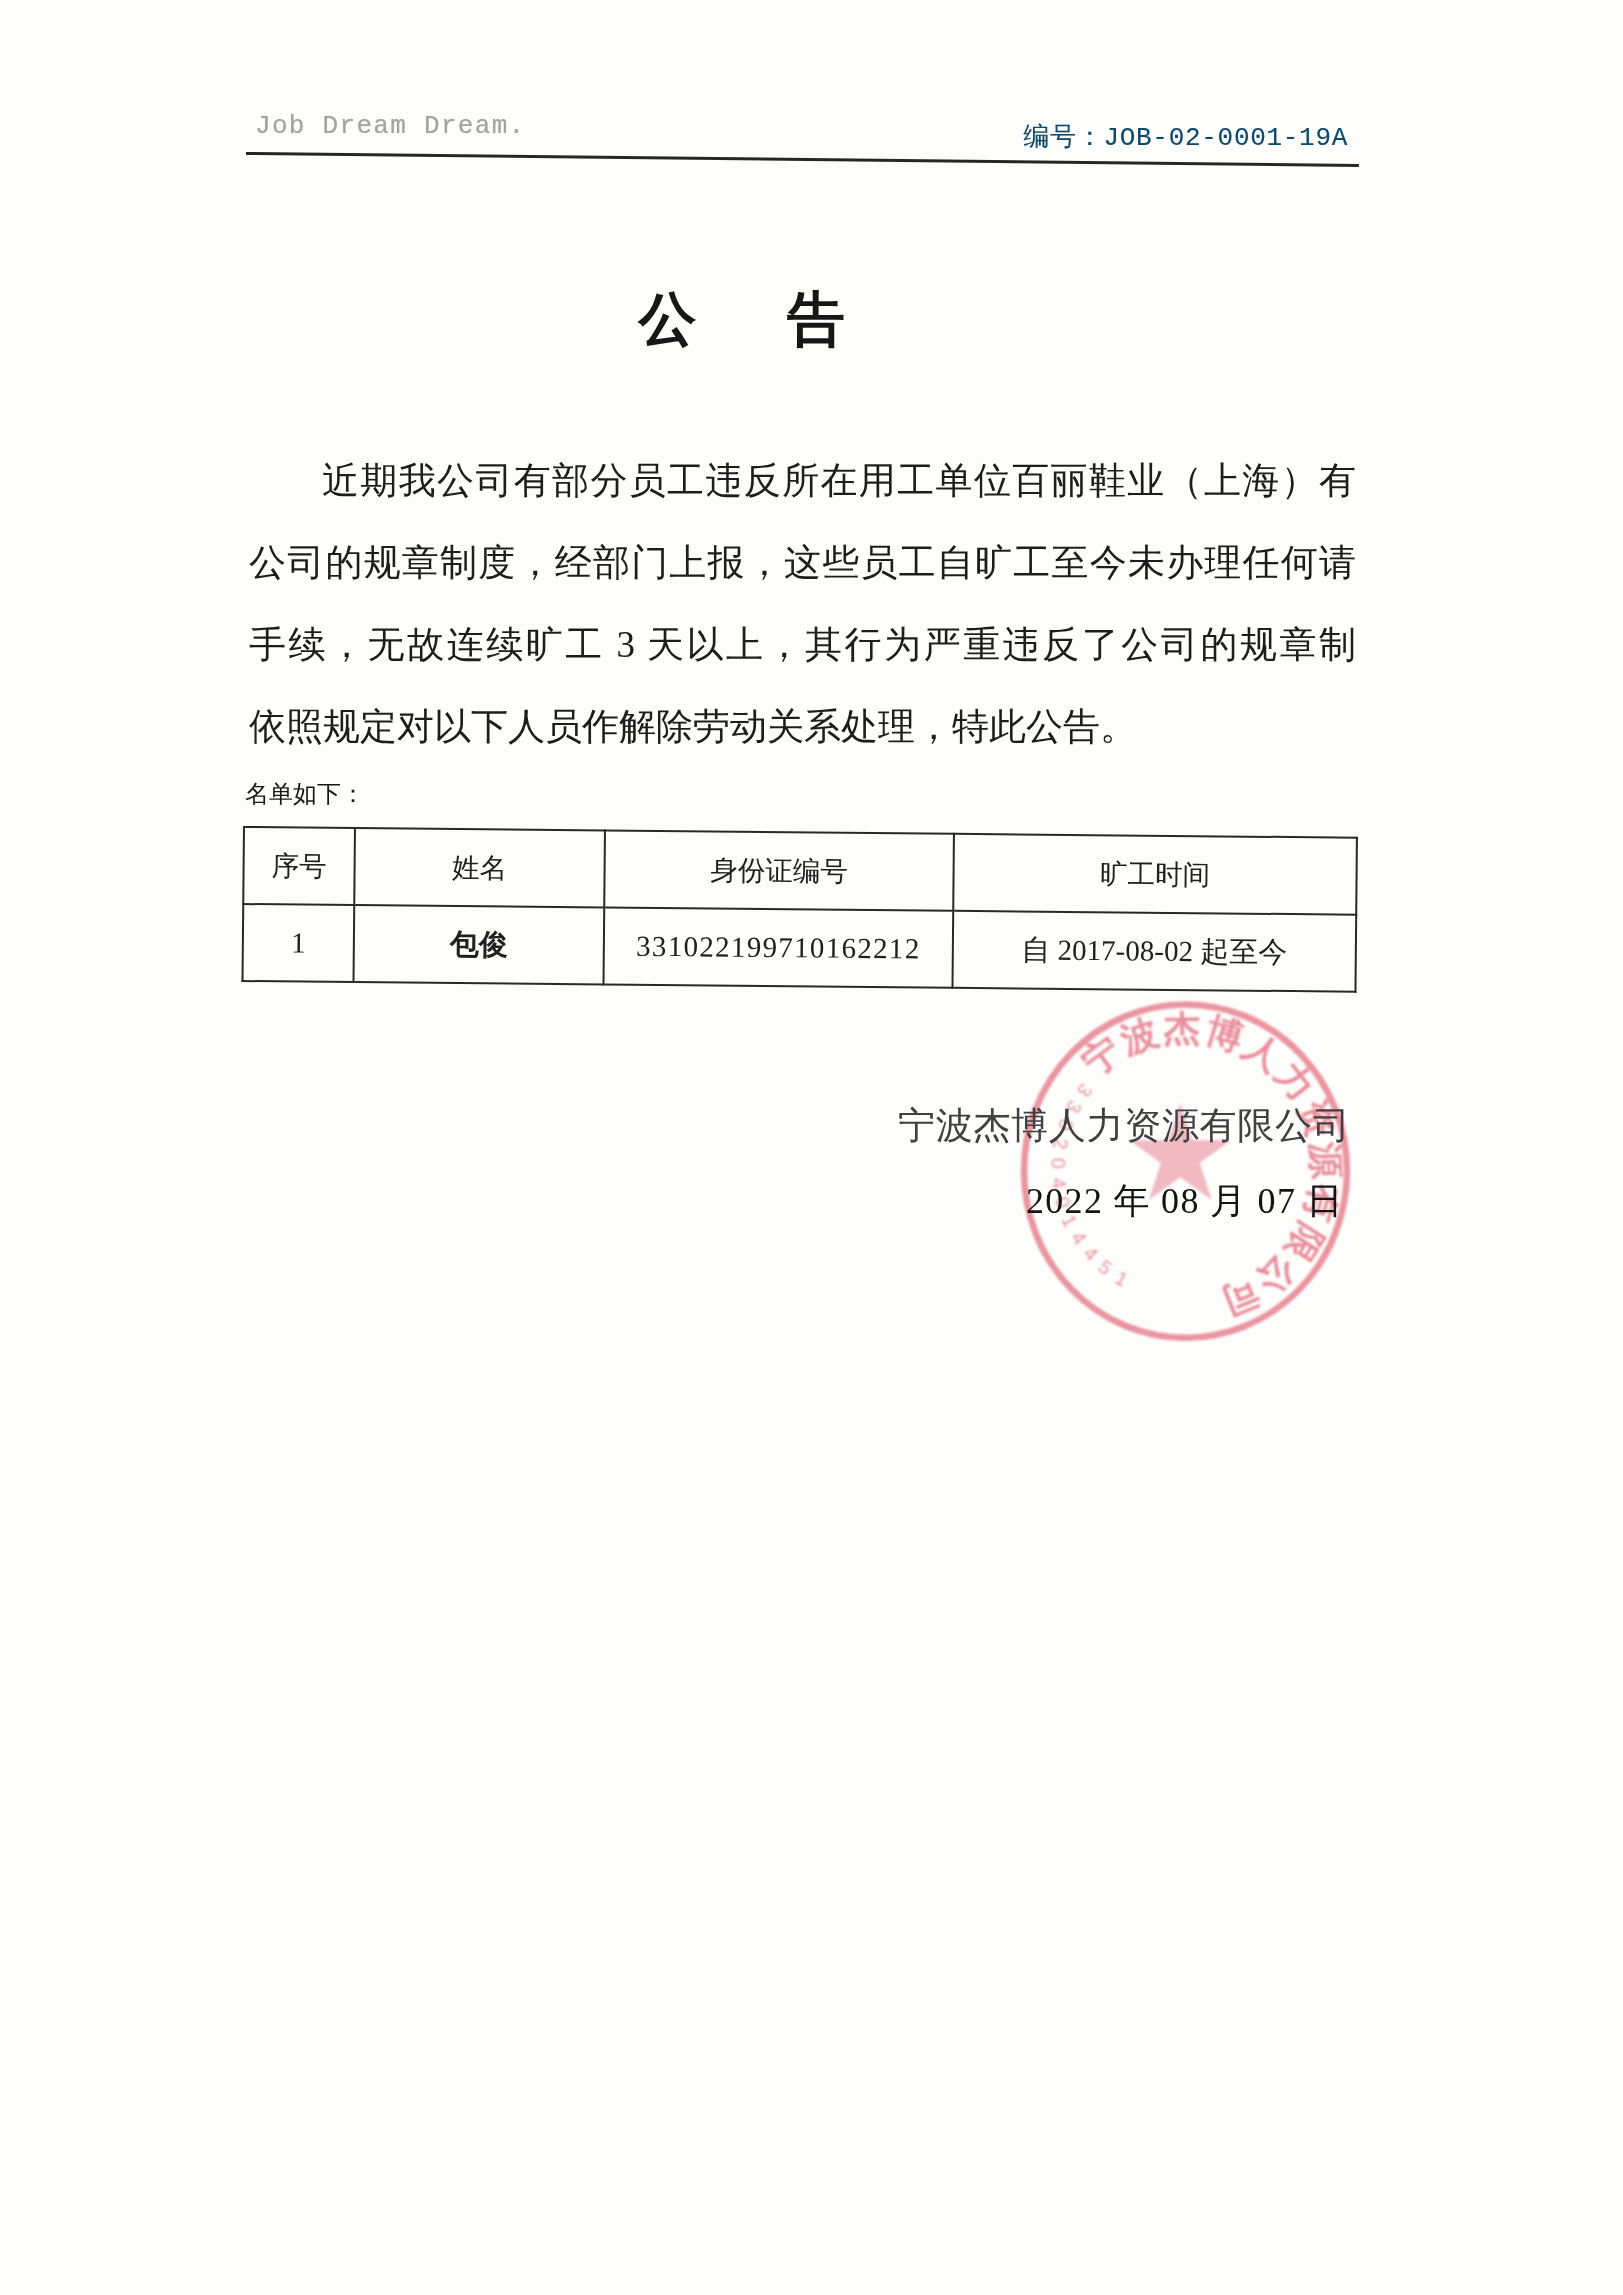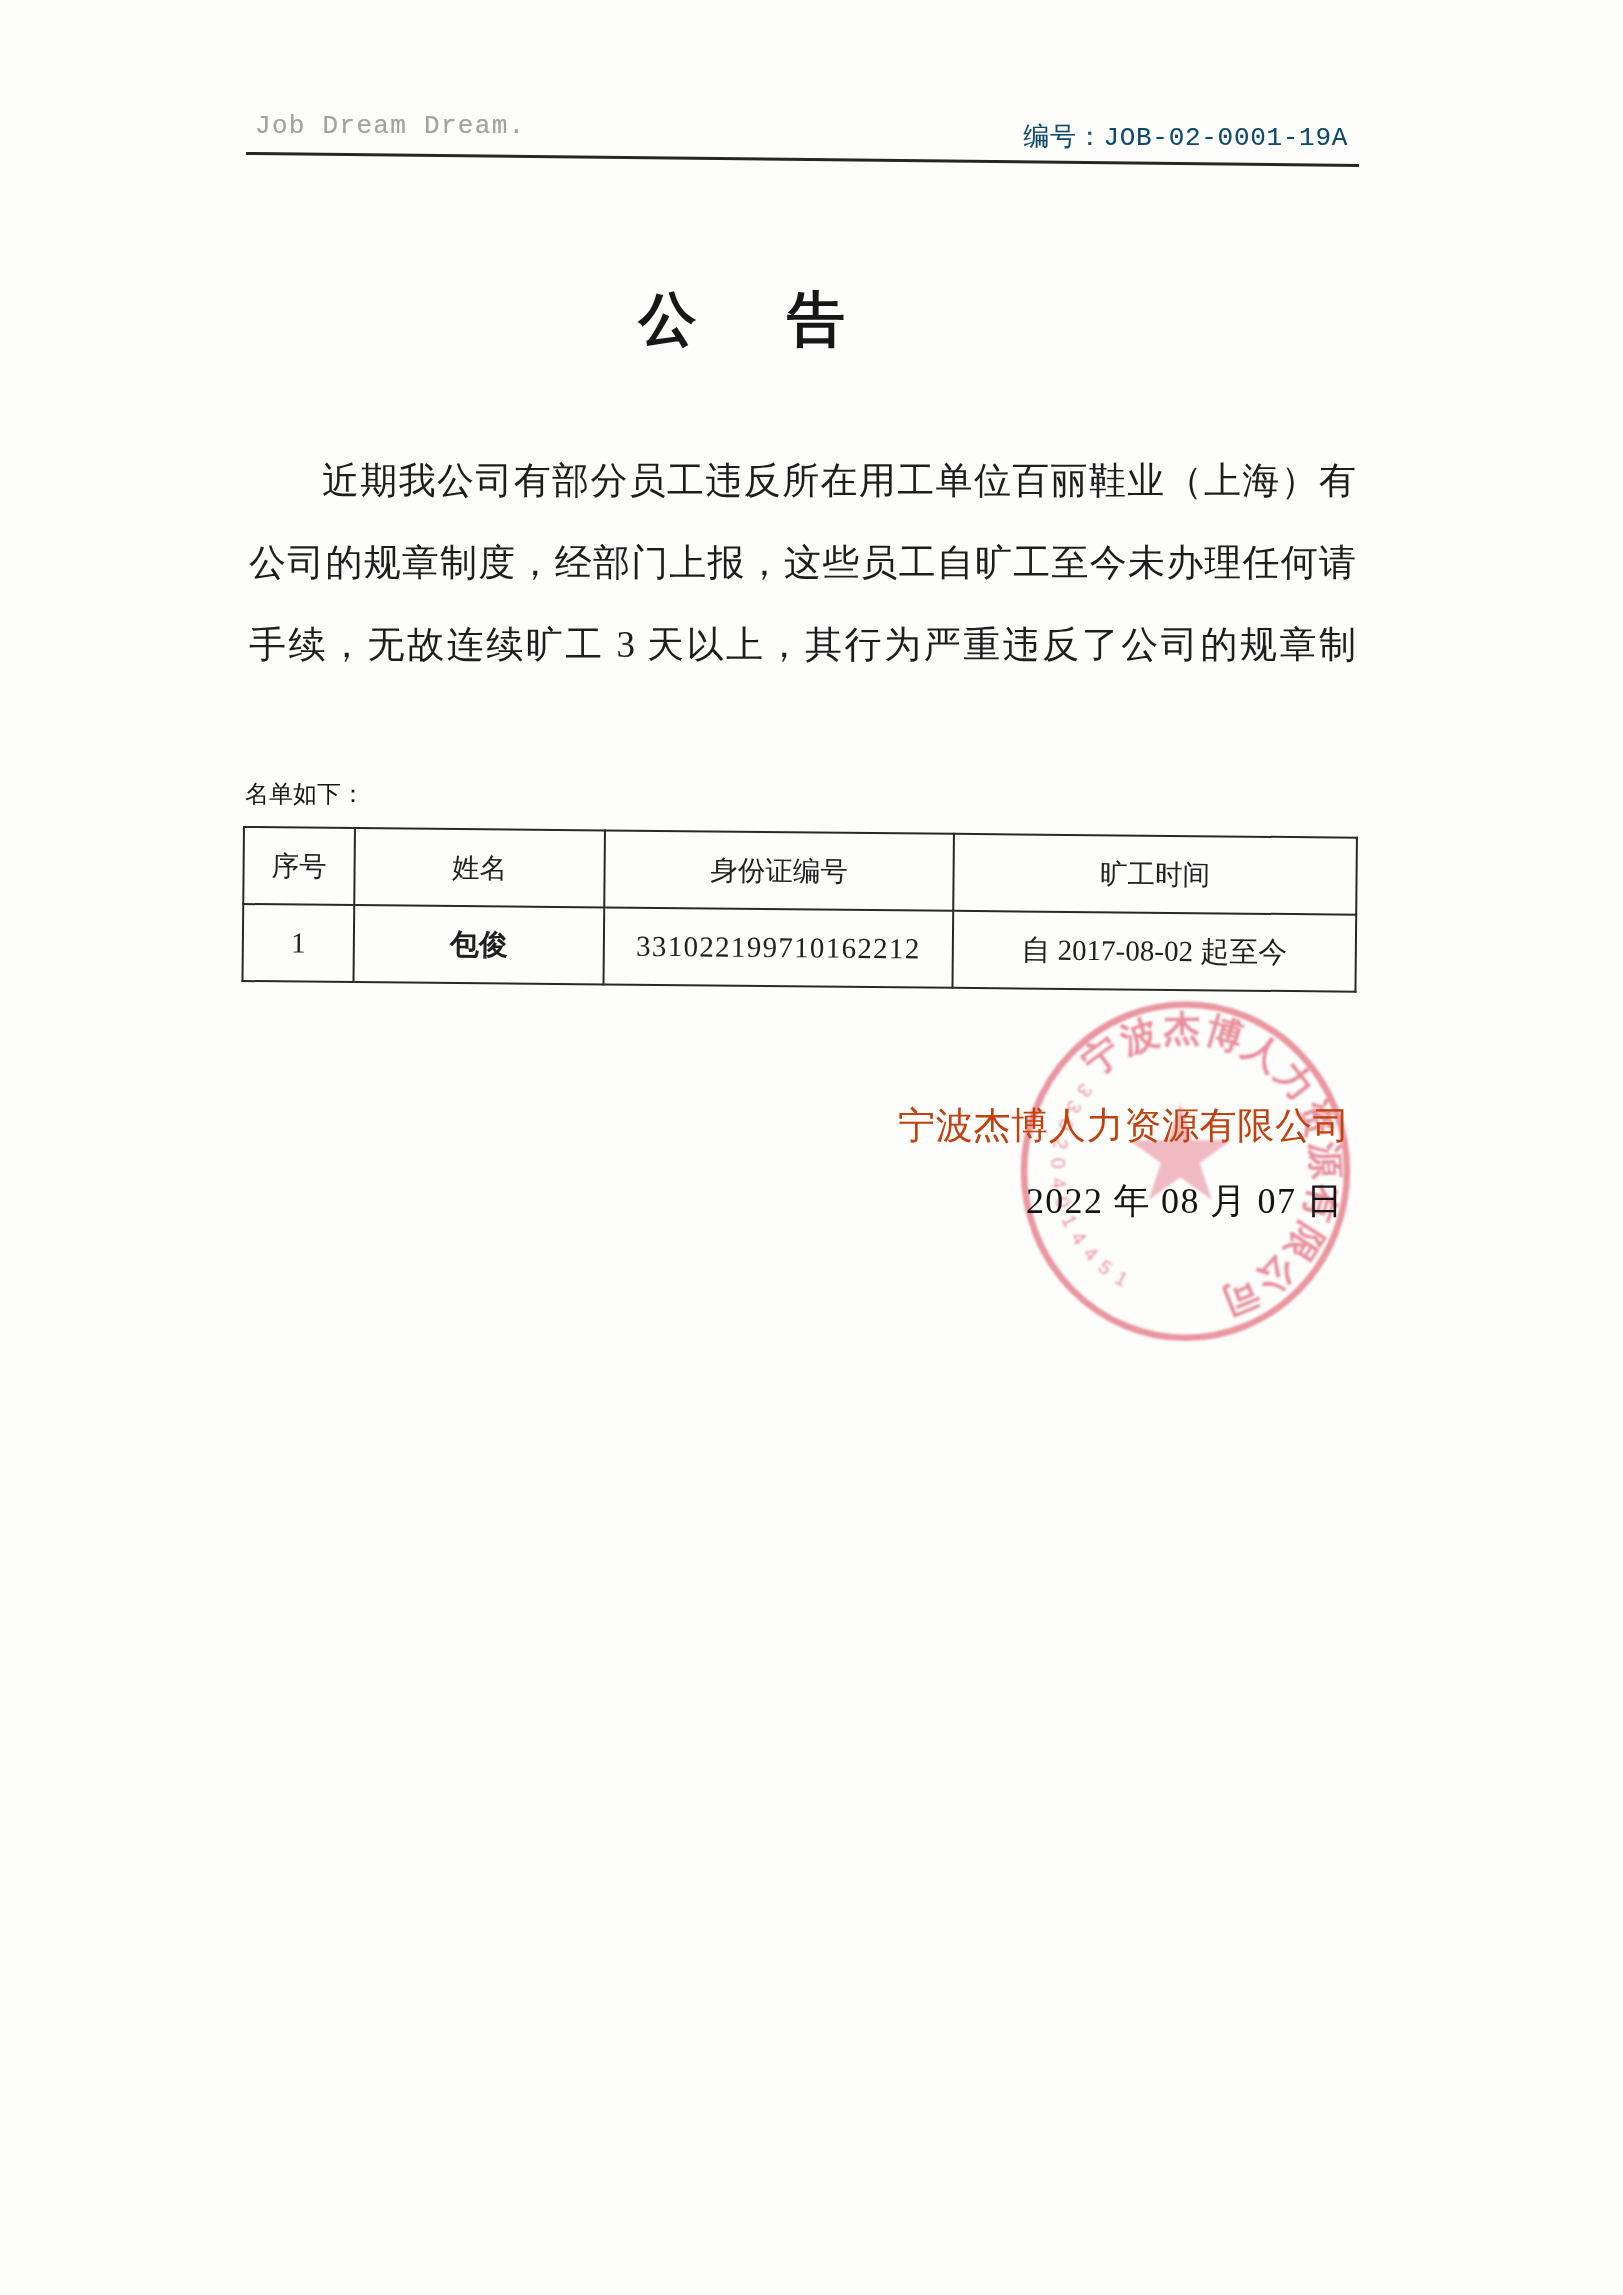"依照规定对以下人员作解除劳动关系处理，特此公告。" div.body-line { html: none -> <div>依照规定对以下人员作解除劳动关系处理，特此公告。</div> }
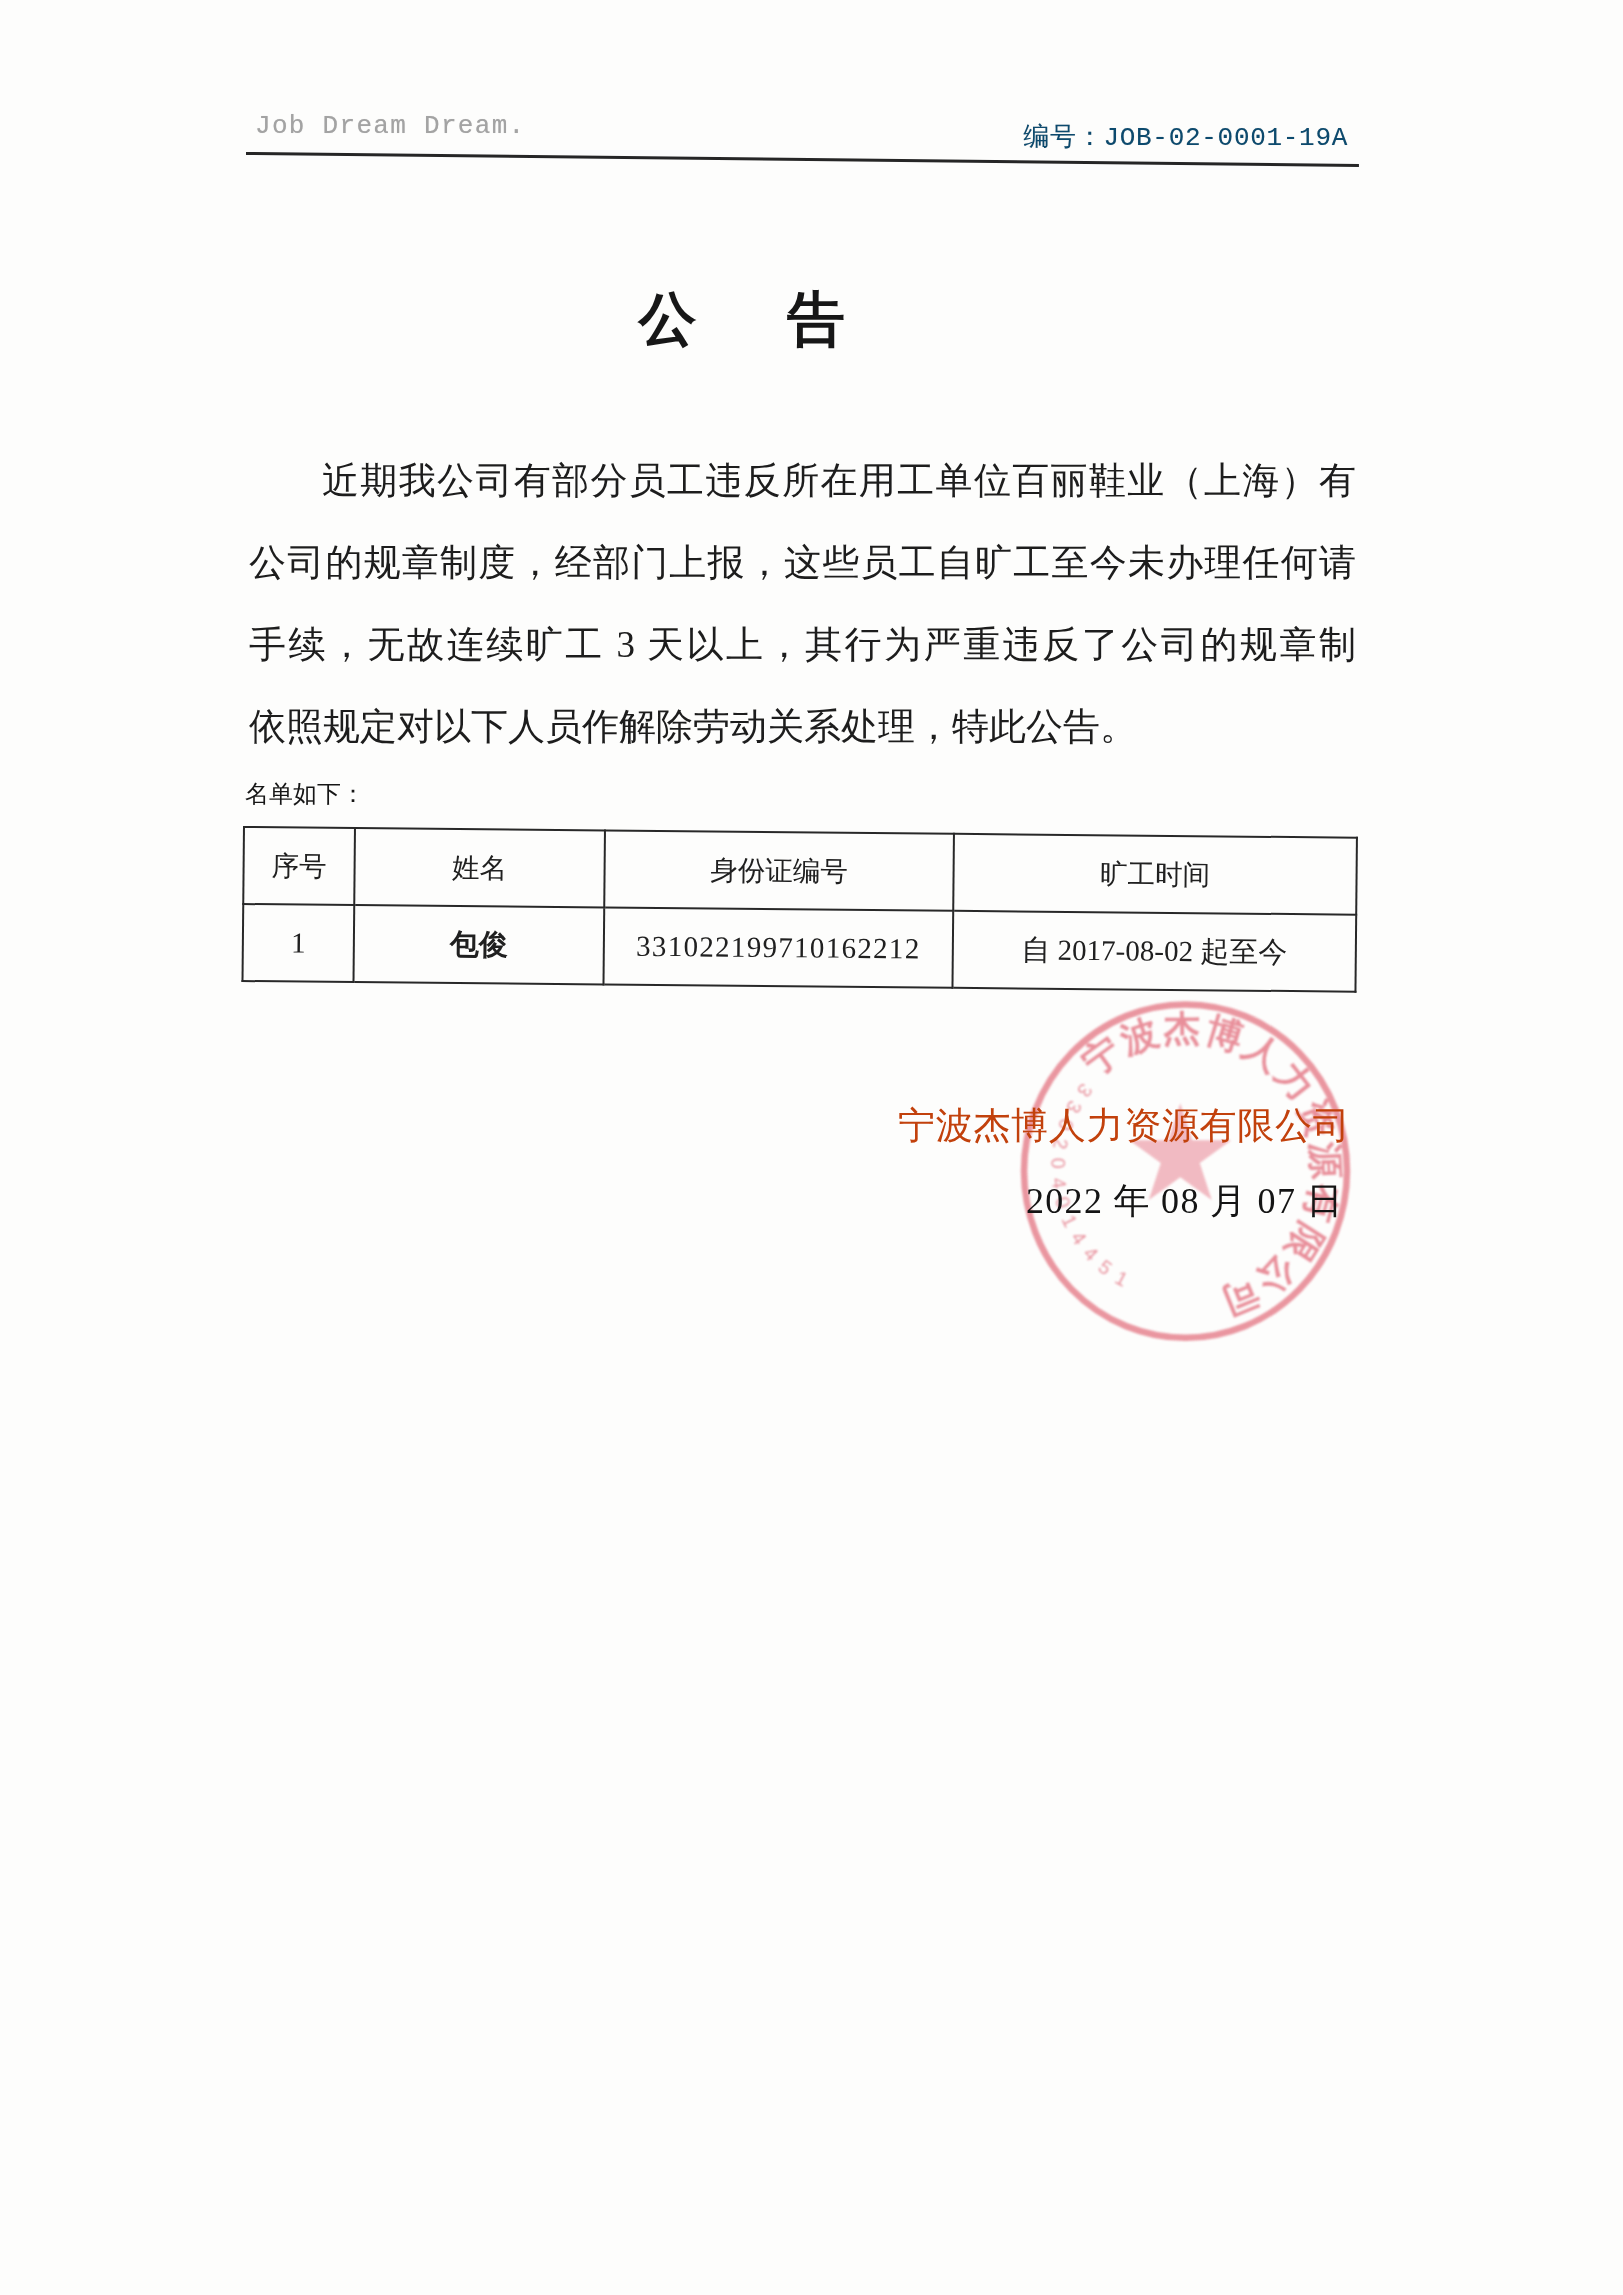"宁波杰博人力资源有限公司" .sig-company { color: #c2410c -> #404040 }
